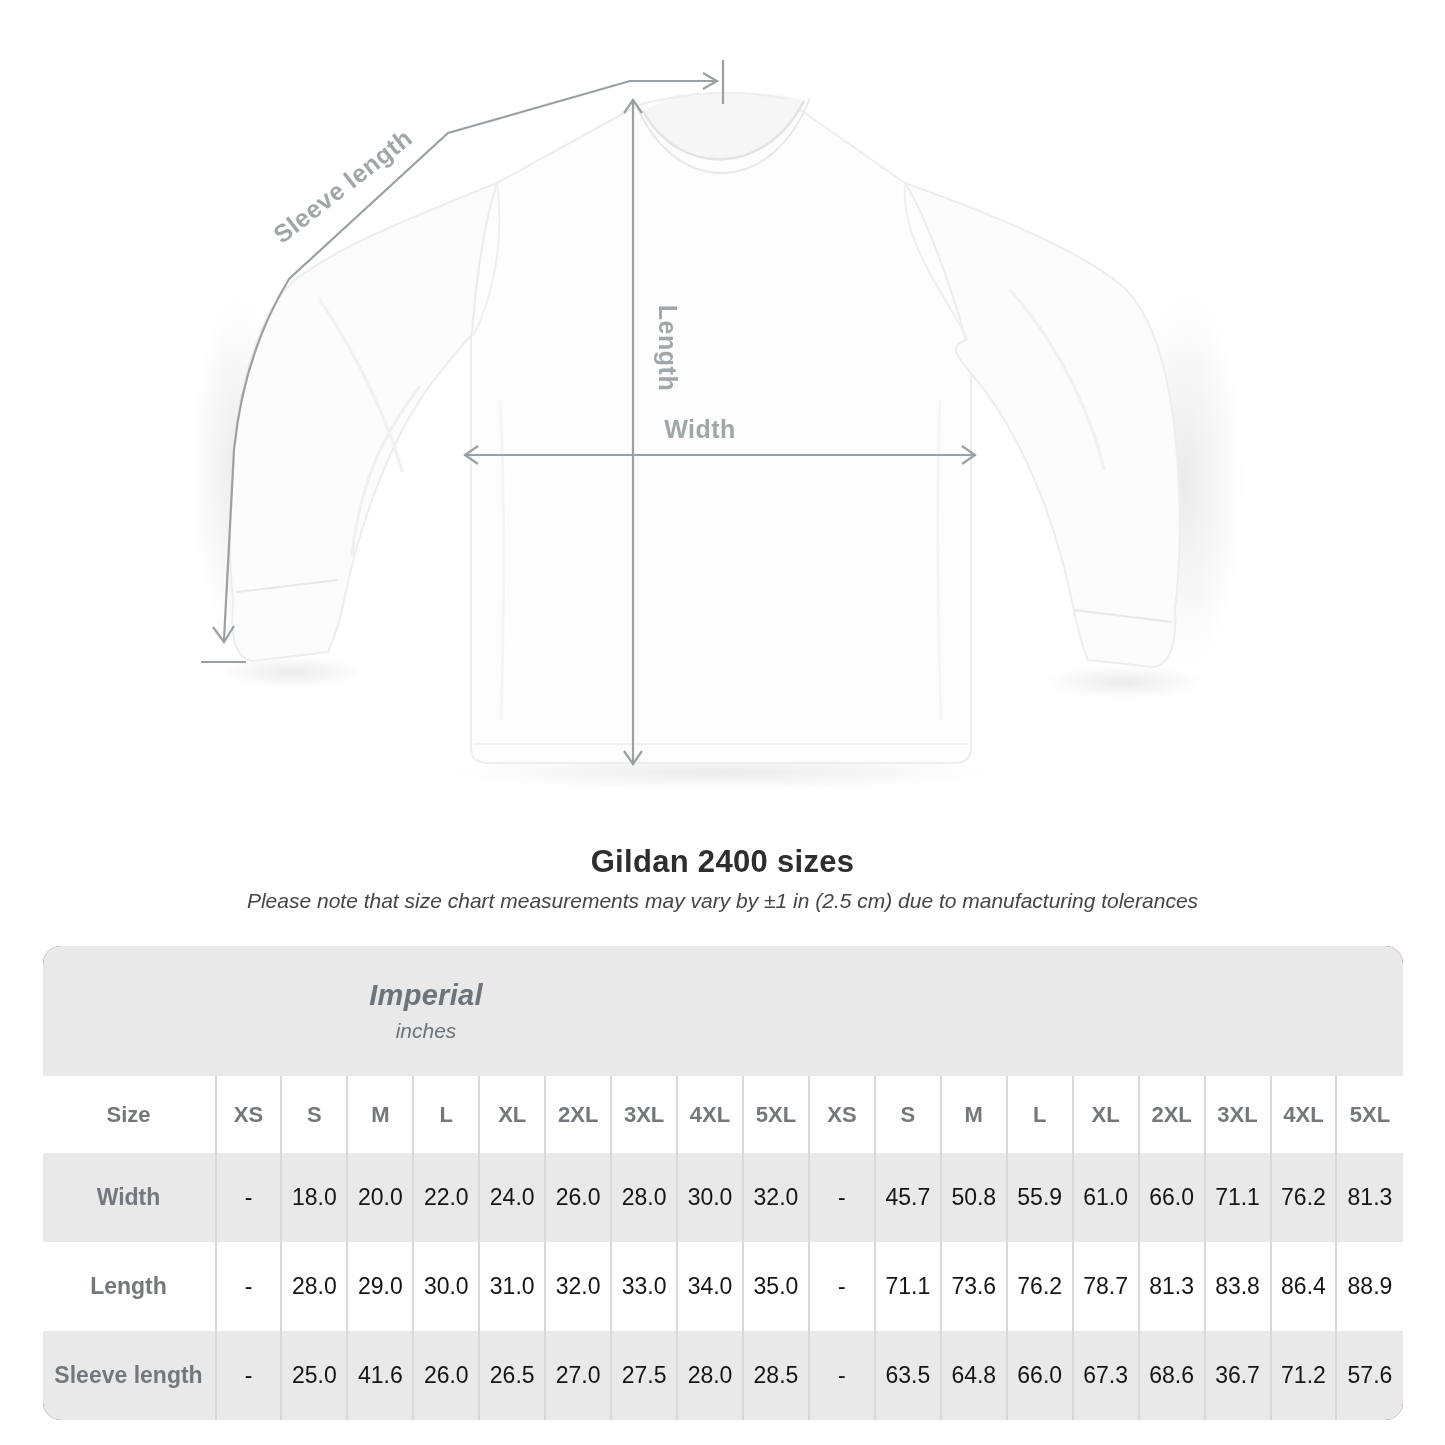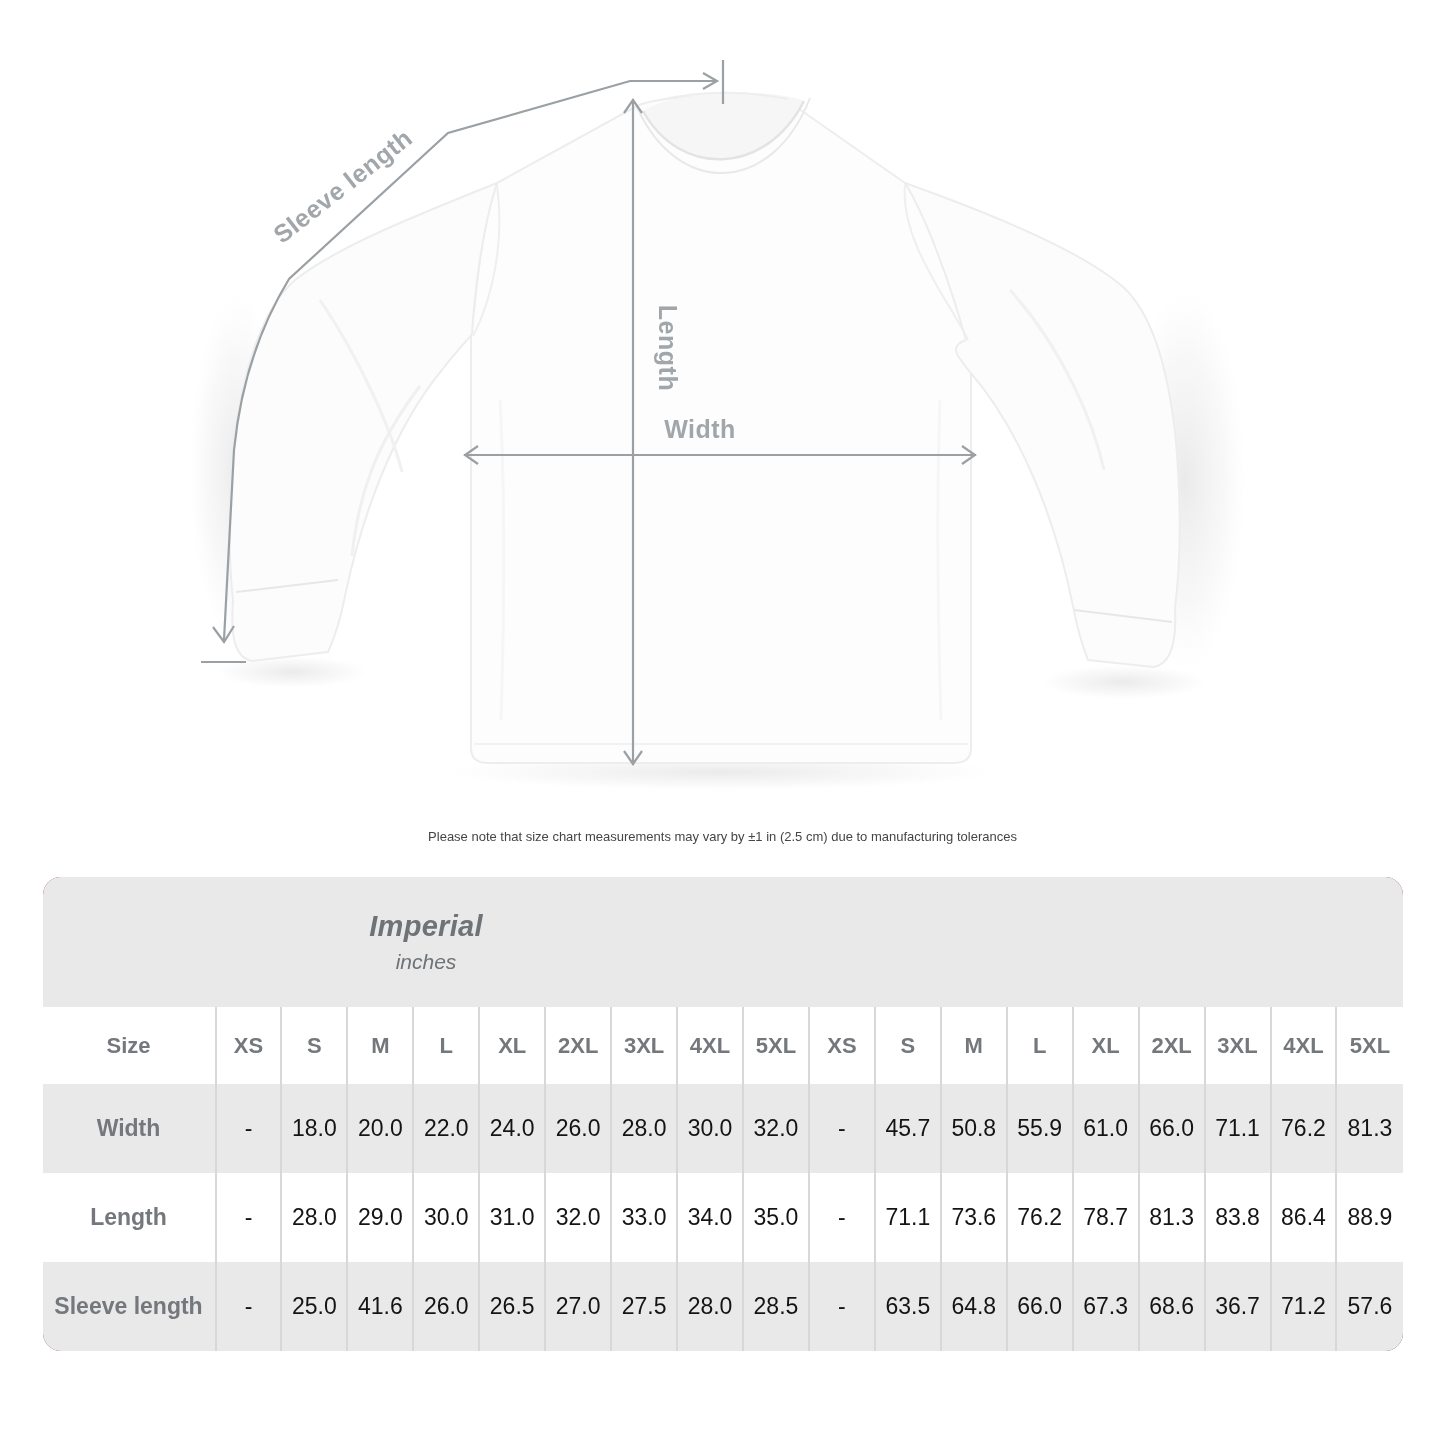"Gildan 2400 sizes" h1.page-title { html: none -> <h1>Gildan 2400 sizes</h1> }
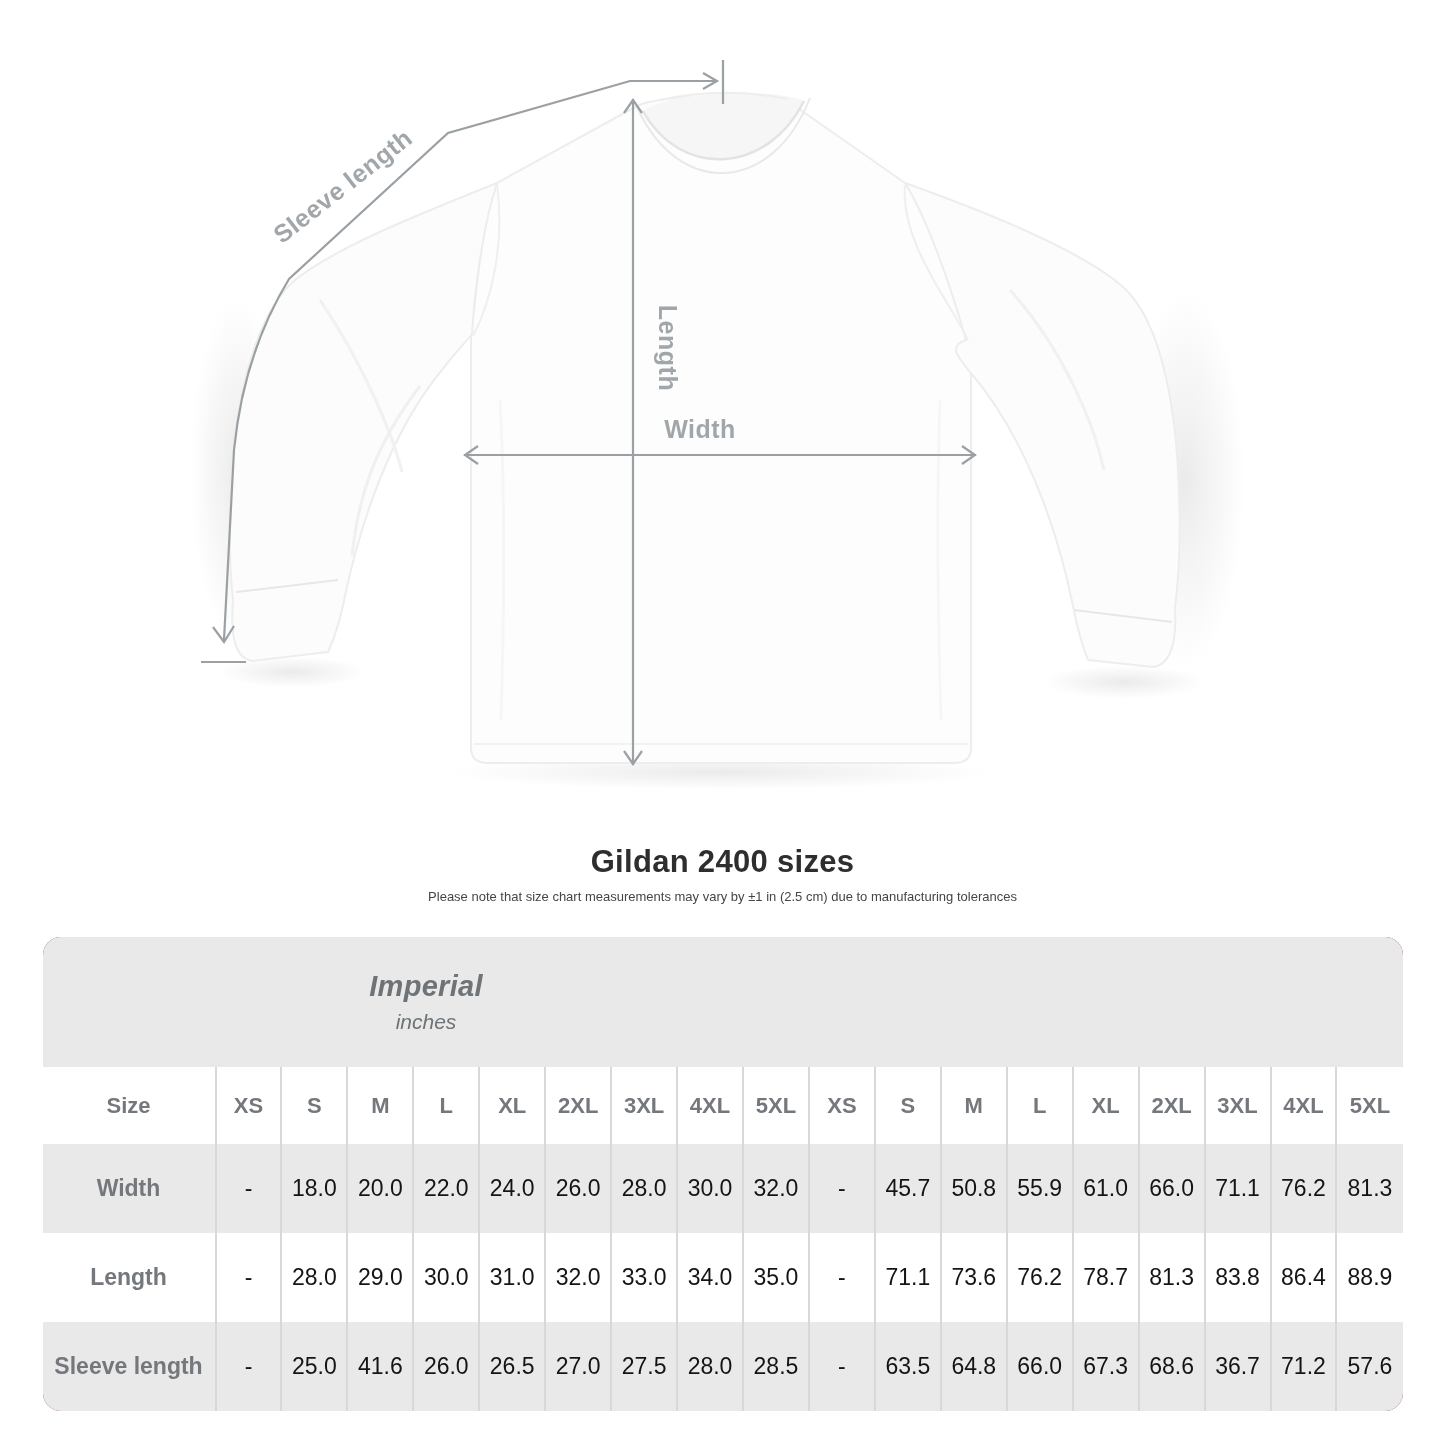"Please note that size chart" .page-subtitle { font-size: 13px -> 21px; font-style: none -> italic }
